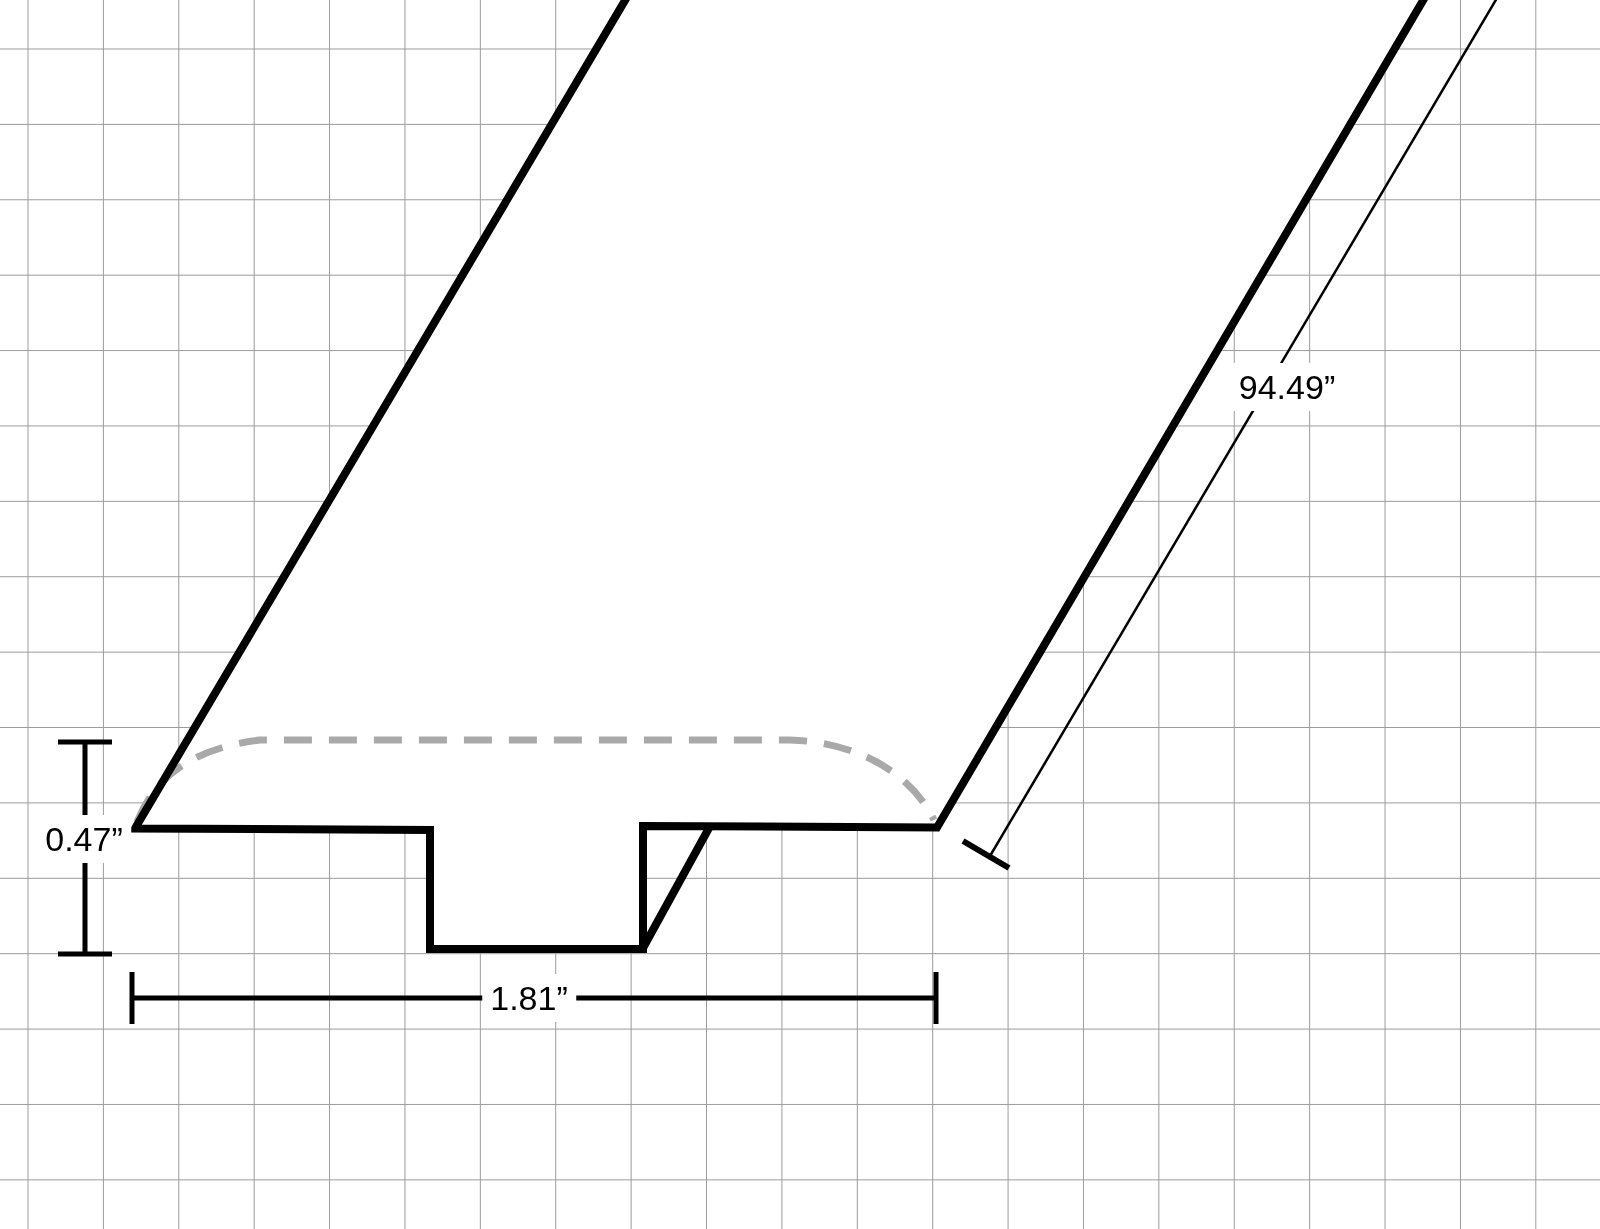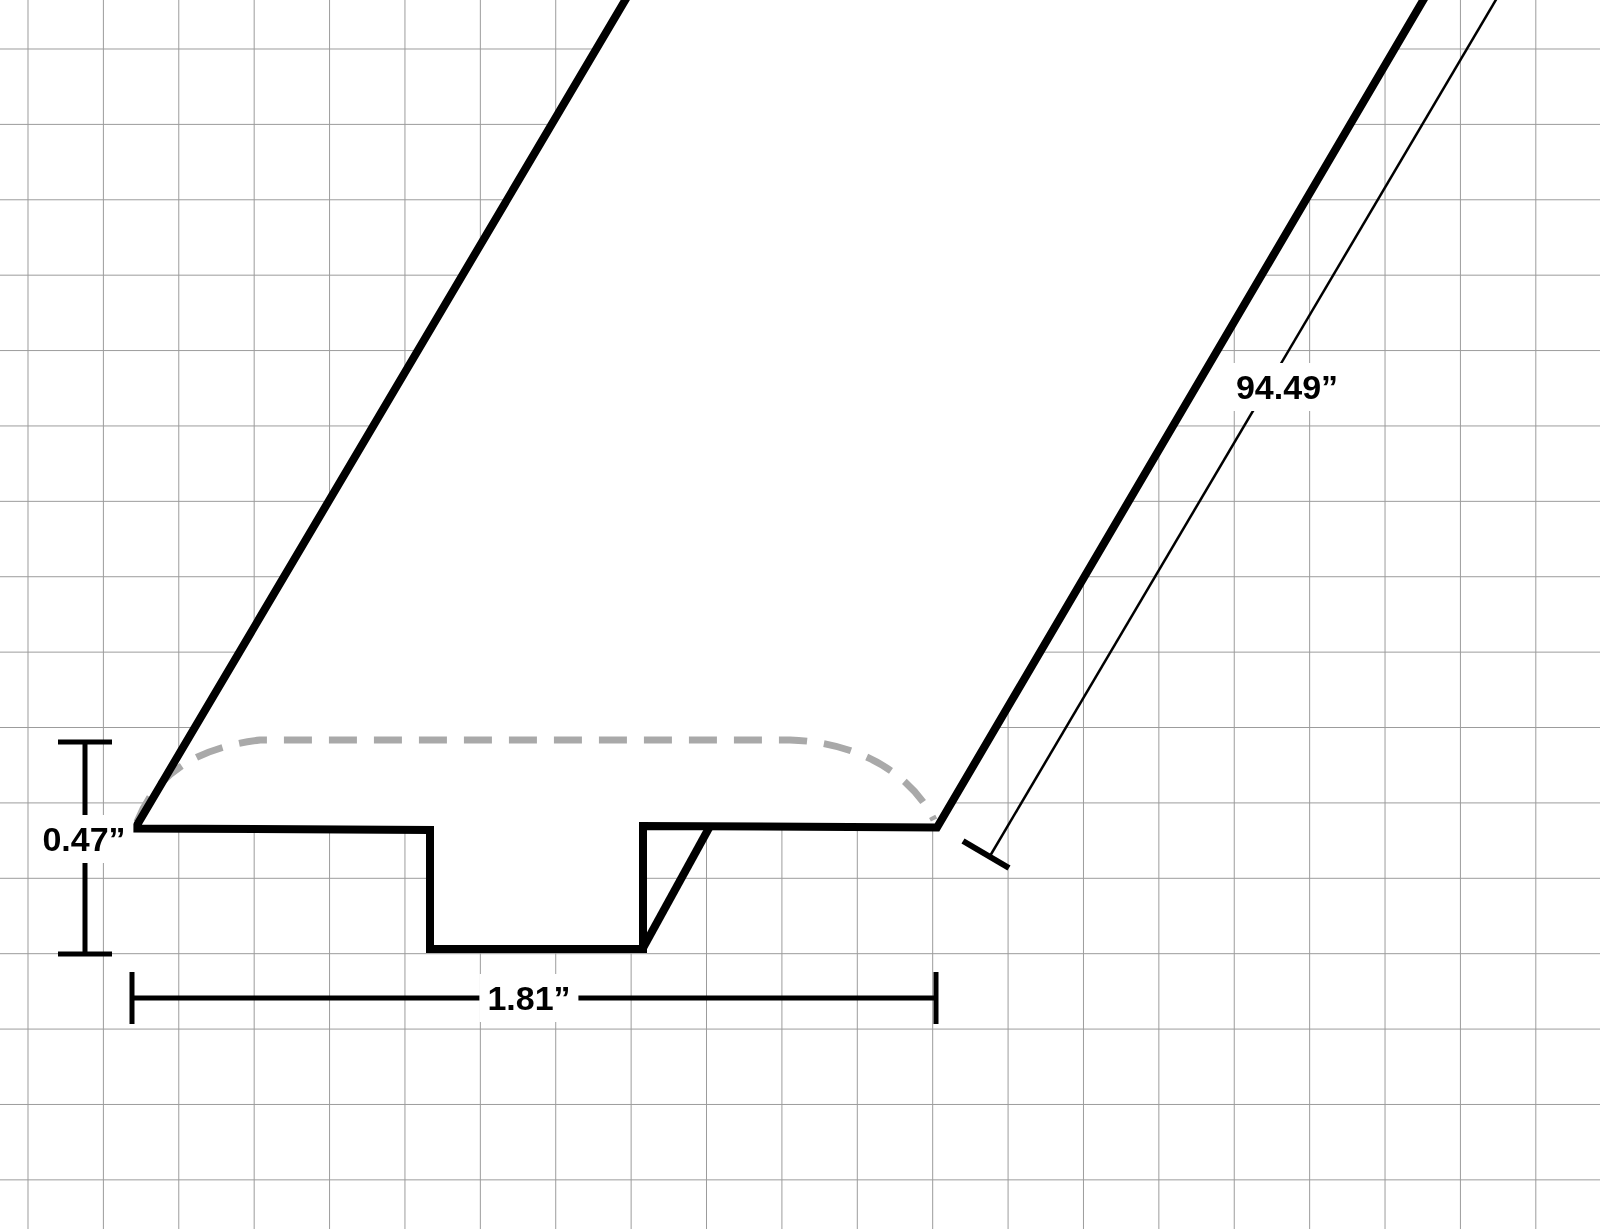"94.49”" .dim-label { font-weight: 700 -> 400 }
